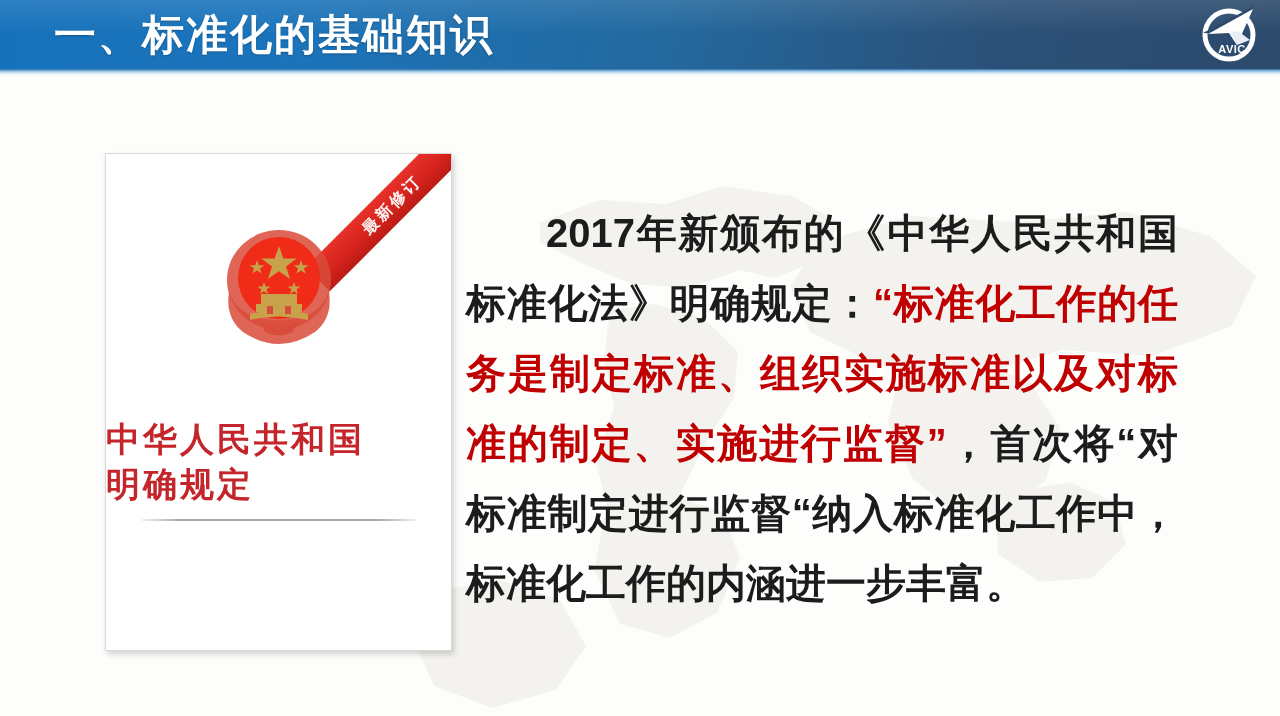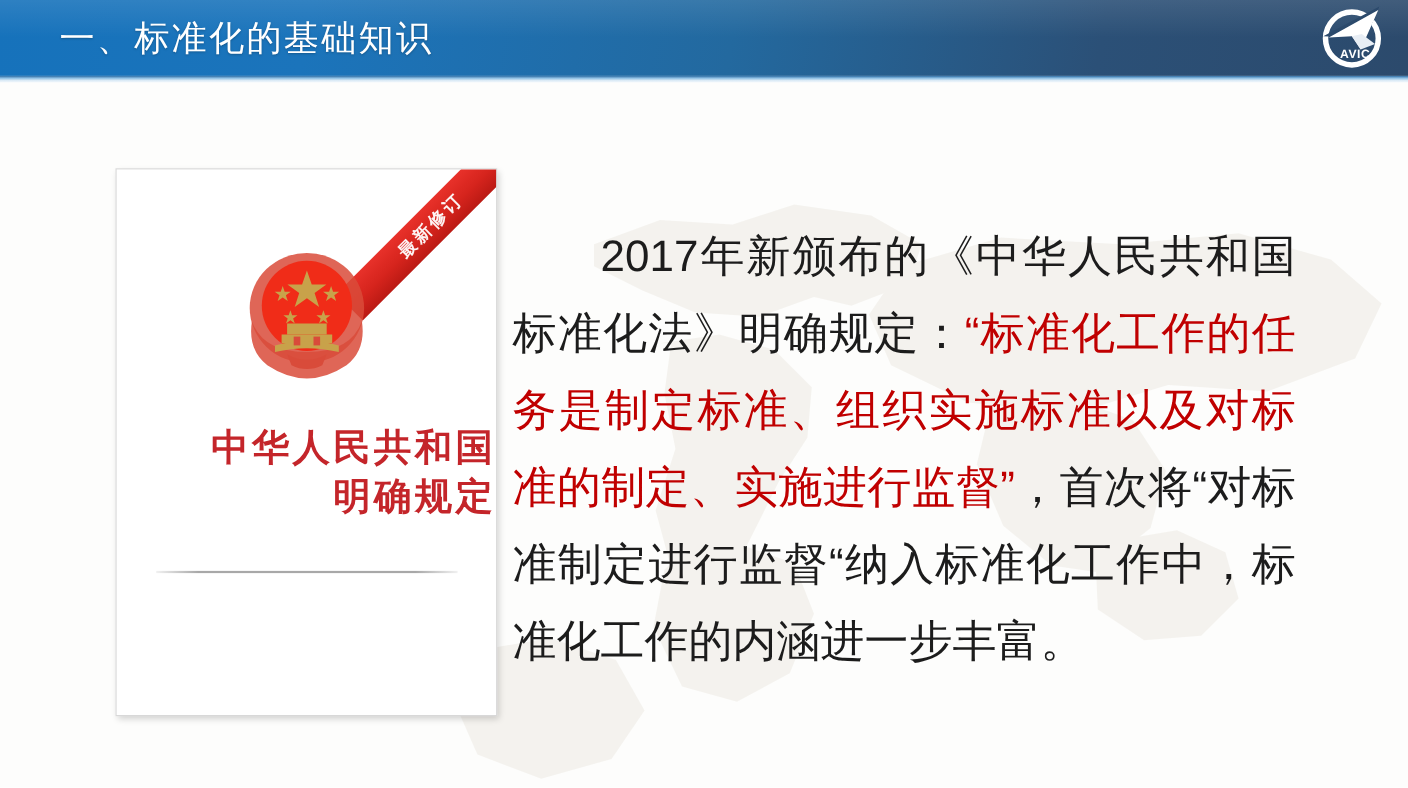"一、标准化的基础知识" #header-title { font-size: 32px -> 42px; font-weight: normal -> bold }
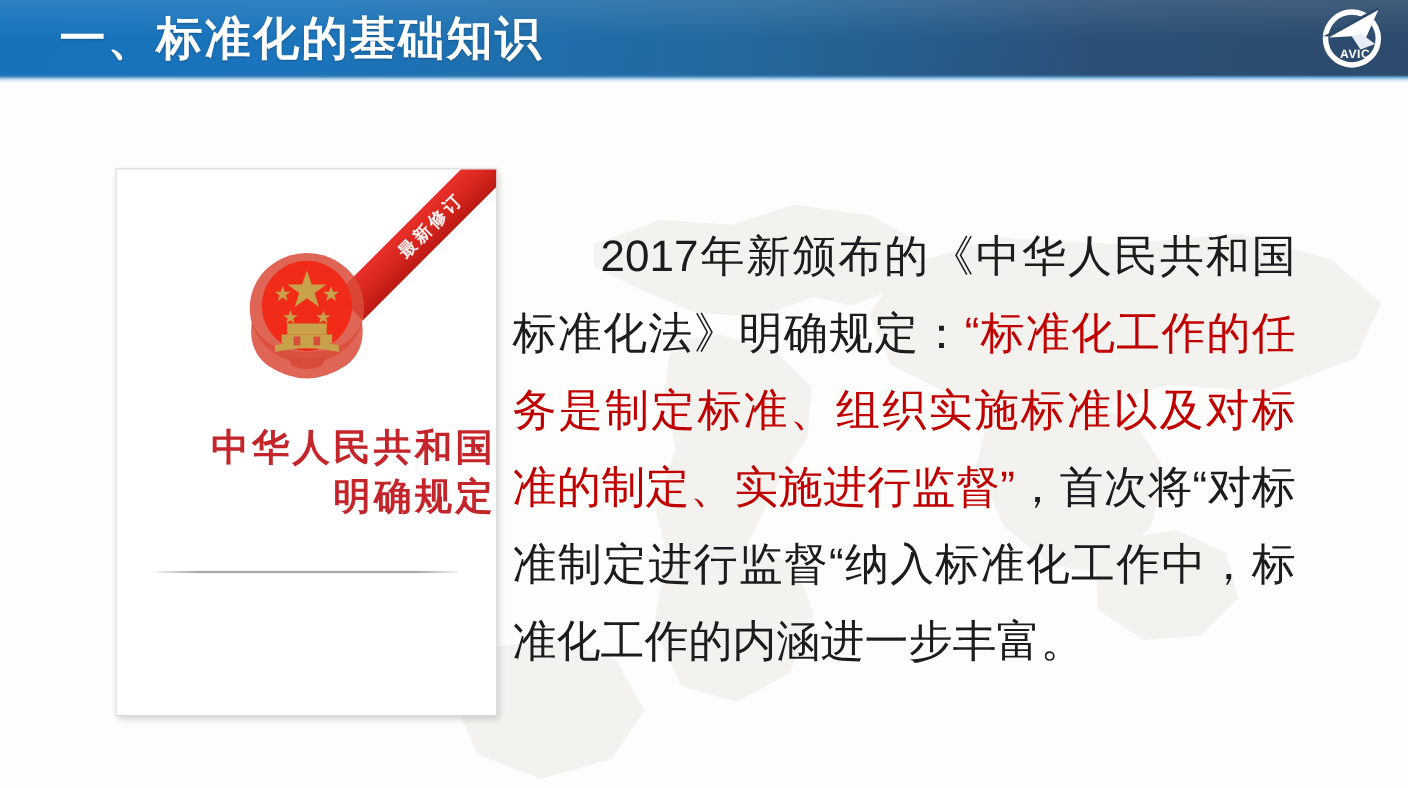"2017年新颁布的《中华人民共和国标准化法》明确规定：“标准化工作的任务是制定标" #body-text { font-weight: normal -> bold }
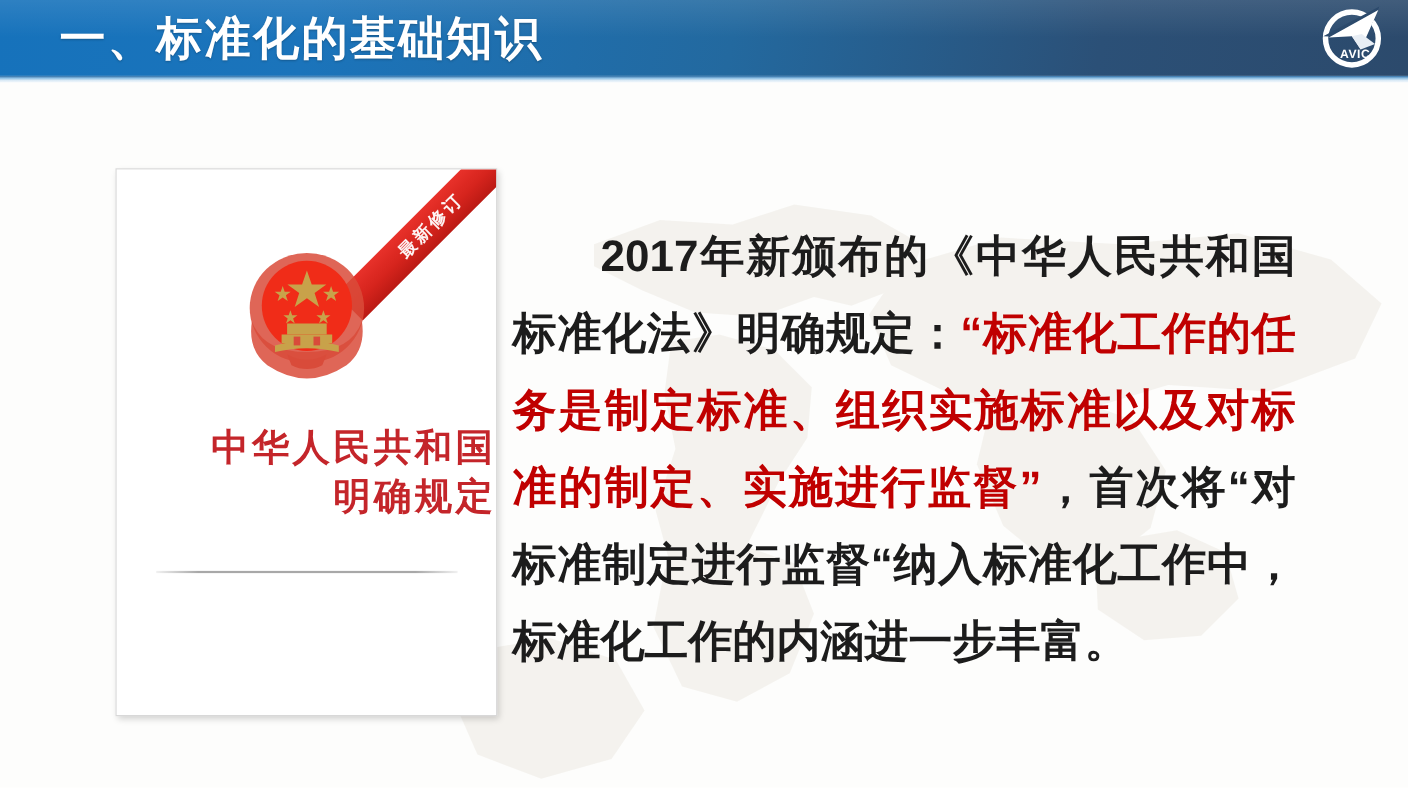"中华人民共和国" #book-title-block { text-align: right -> left; top: 232px -> 264px }
